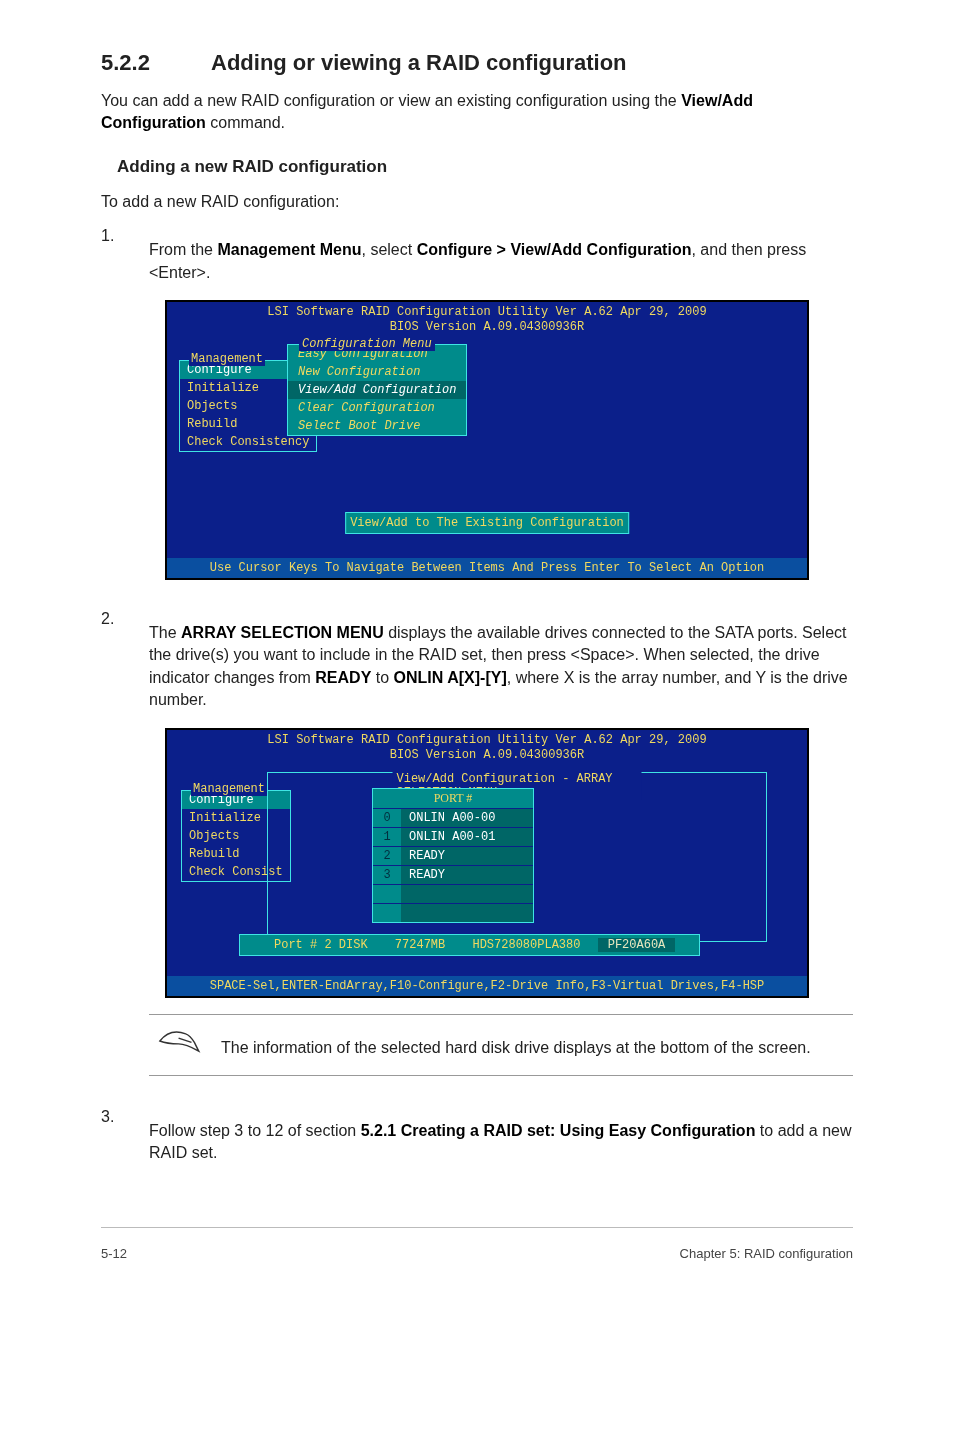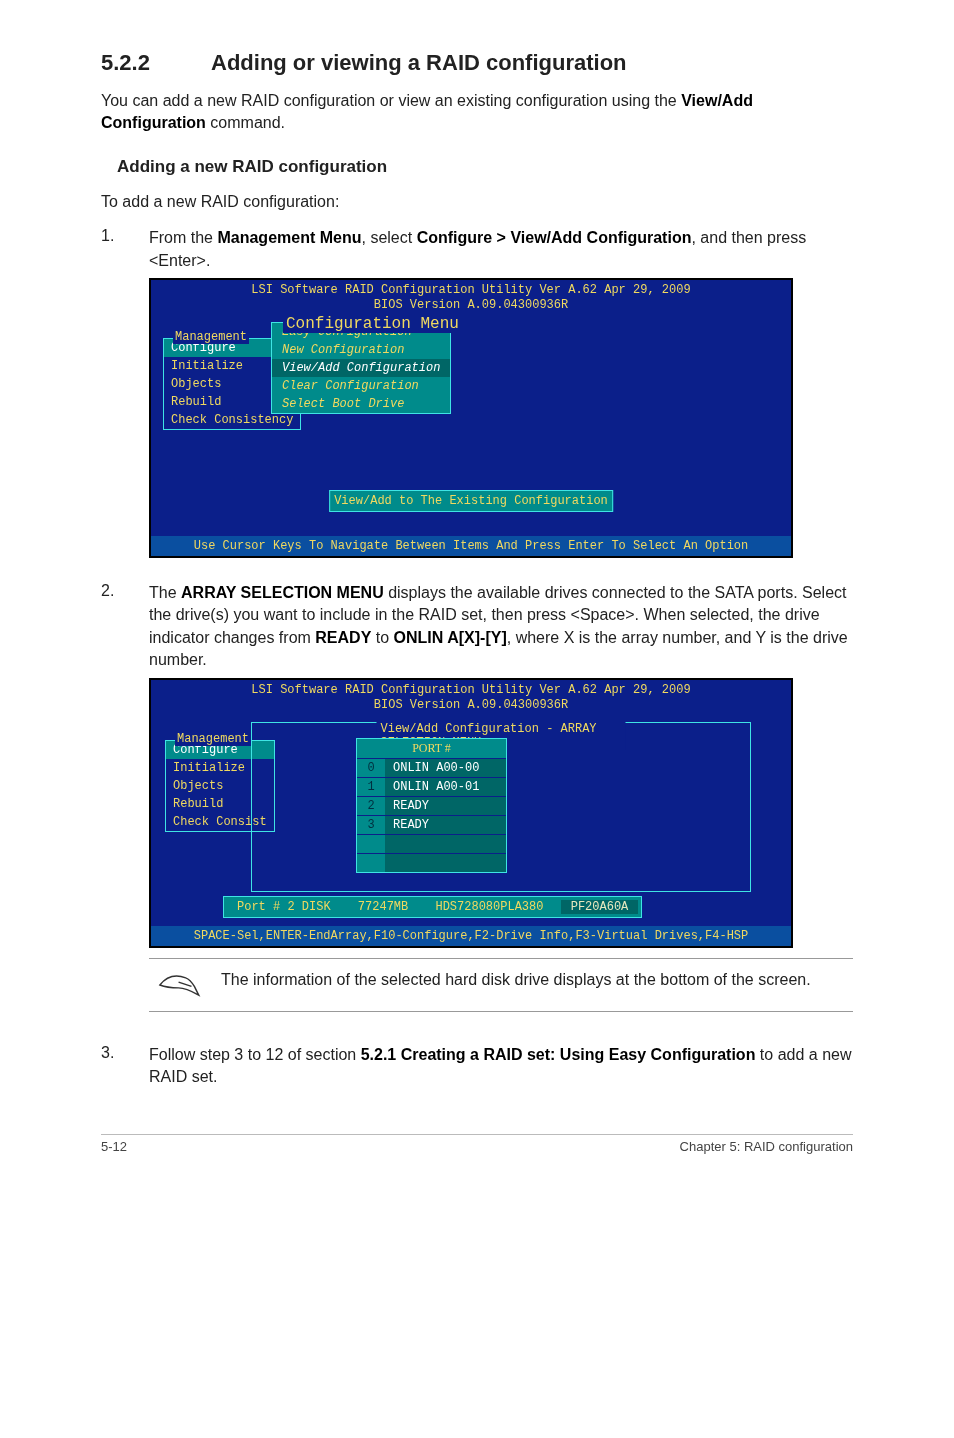"From the Management Menu, select" ol.steps p { margin: 0 0 6px 0 -> 12px 0 6px 0 }
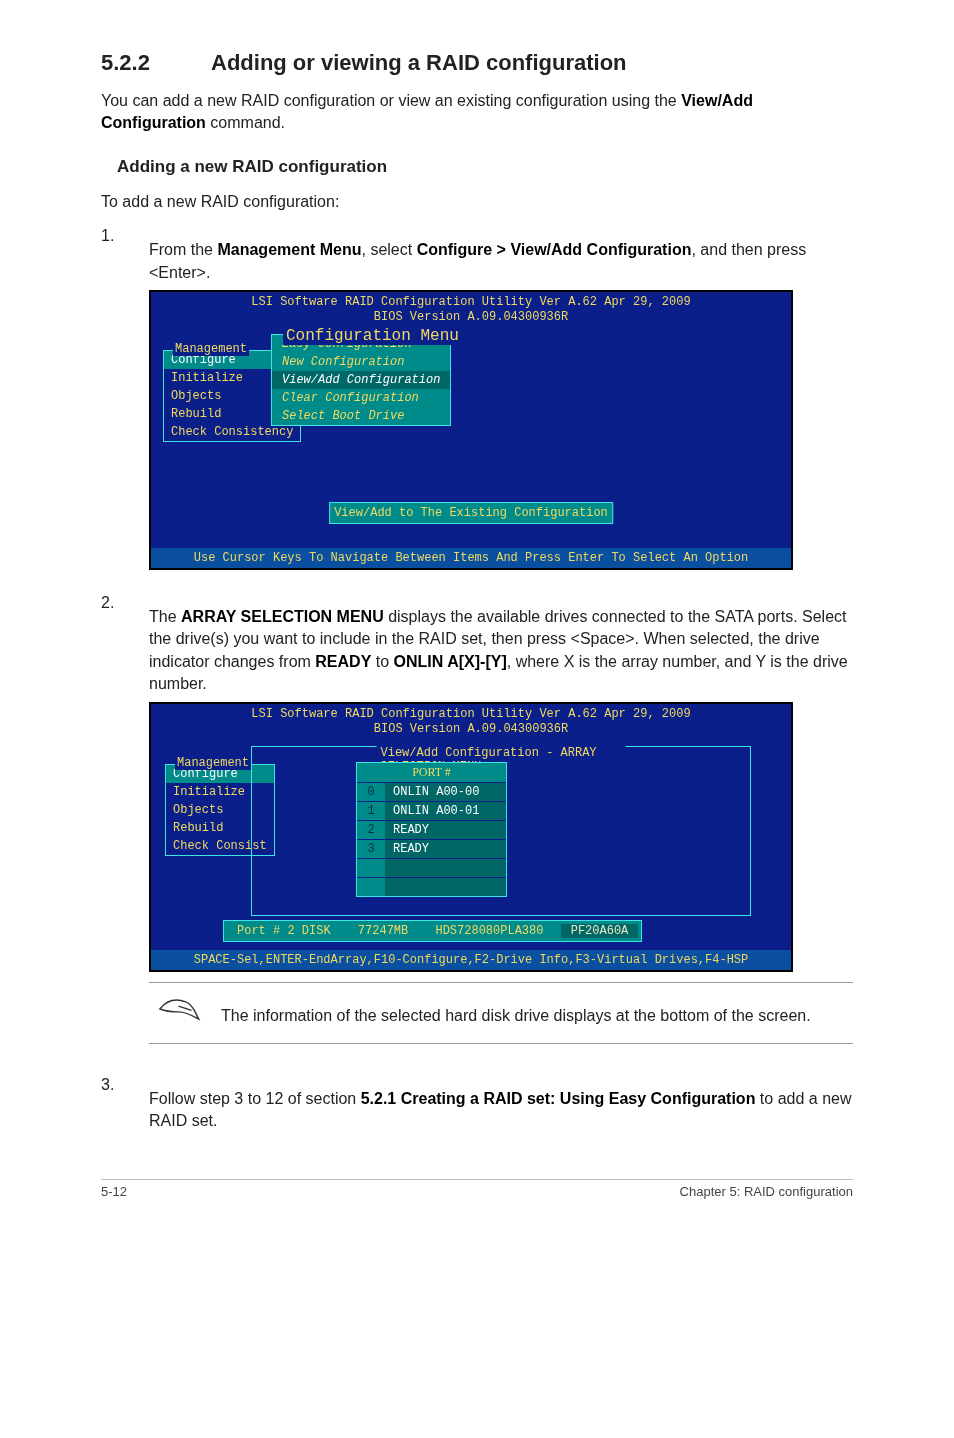"LSI Software RAID Configuration Utility" .bios { margin: 0 -> 16px }
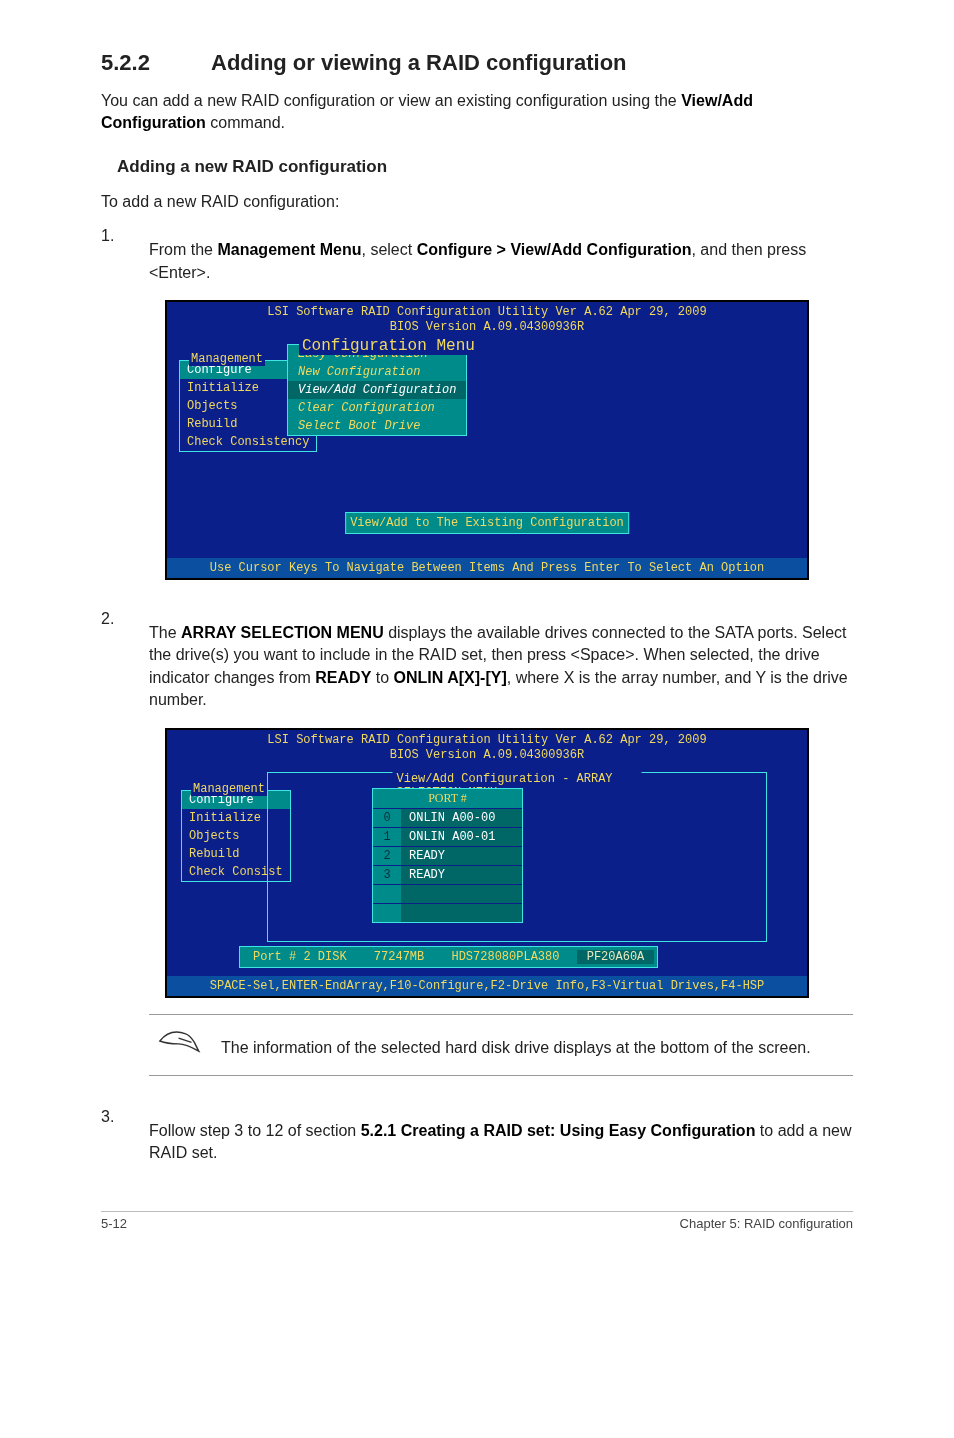"Configuration Menu" .cfg-label { font-size: 16px -> 12px; font-style: none -> italic }
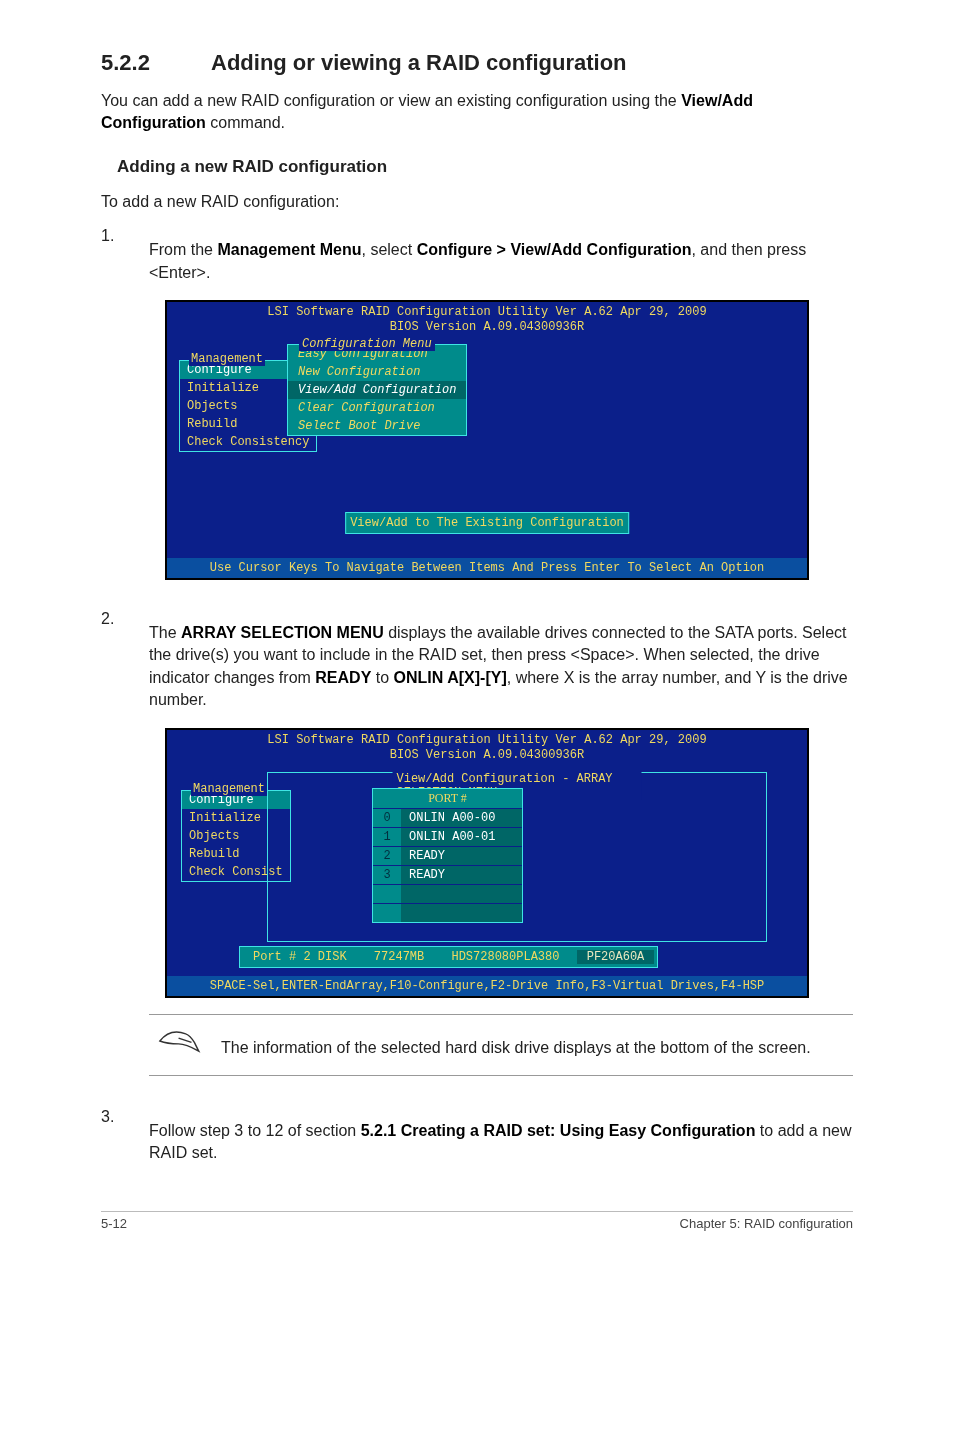"ONLIN A00-00" .port-row .val { padding: 2px 3px 2px 8px -> 2px 14px 2px 8px }
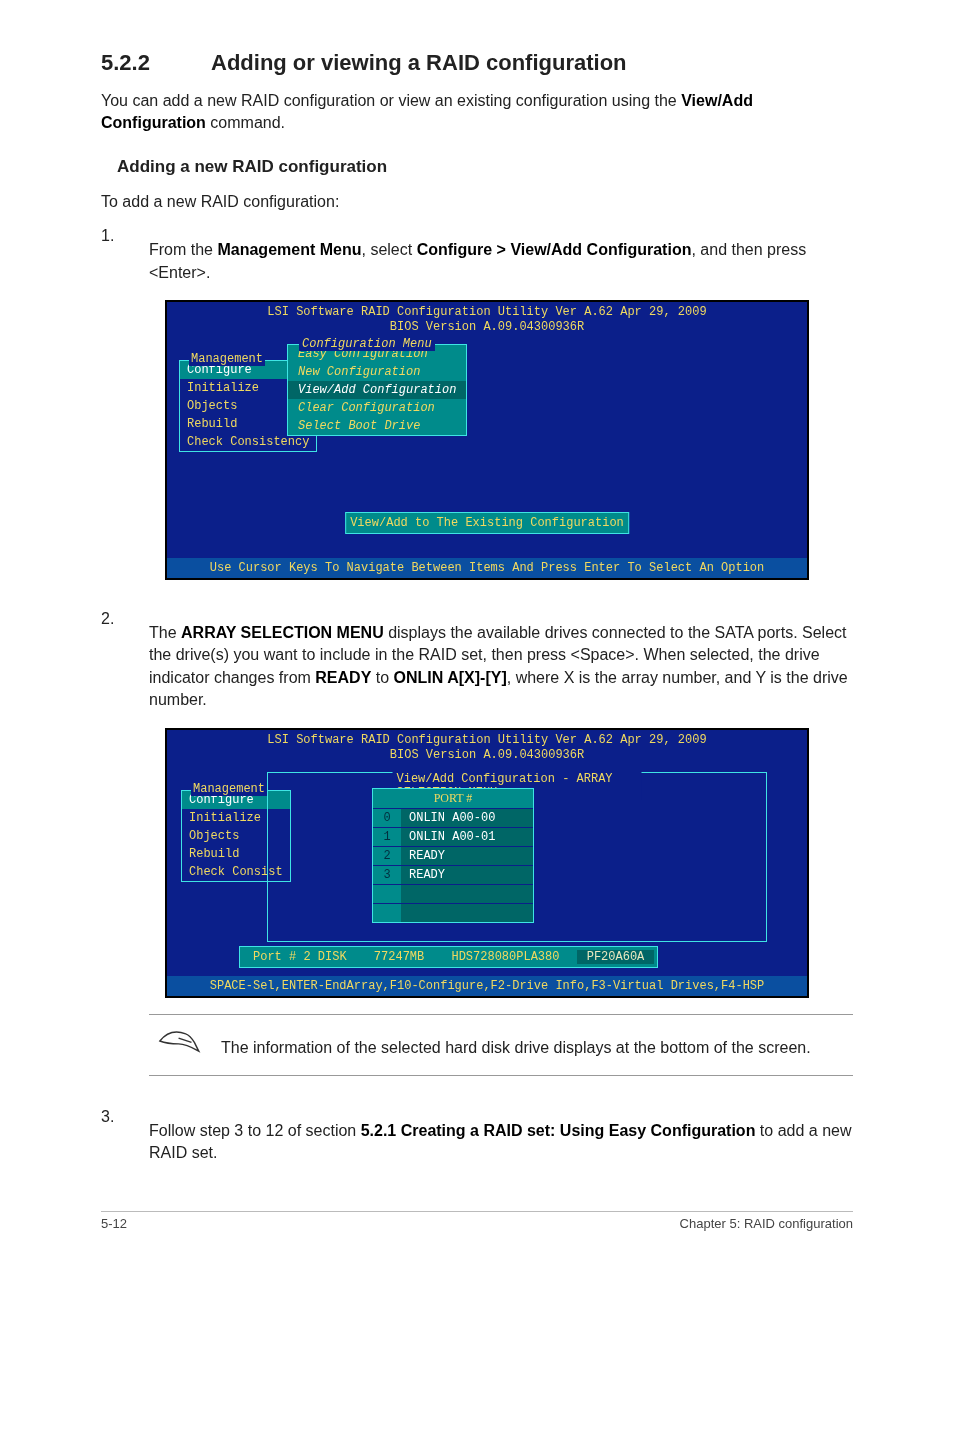"Port # 2 DISK 77247MB" .disk-info { bottom: 8px -> 20px; padding: 3px 3px -> 3px 24px }
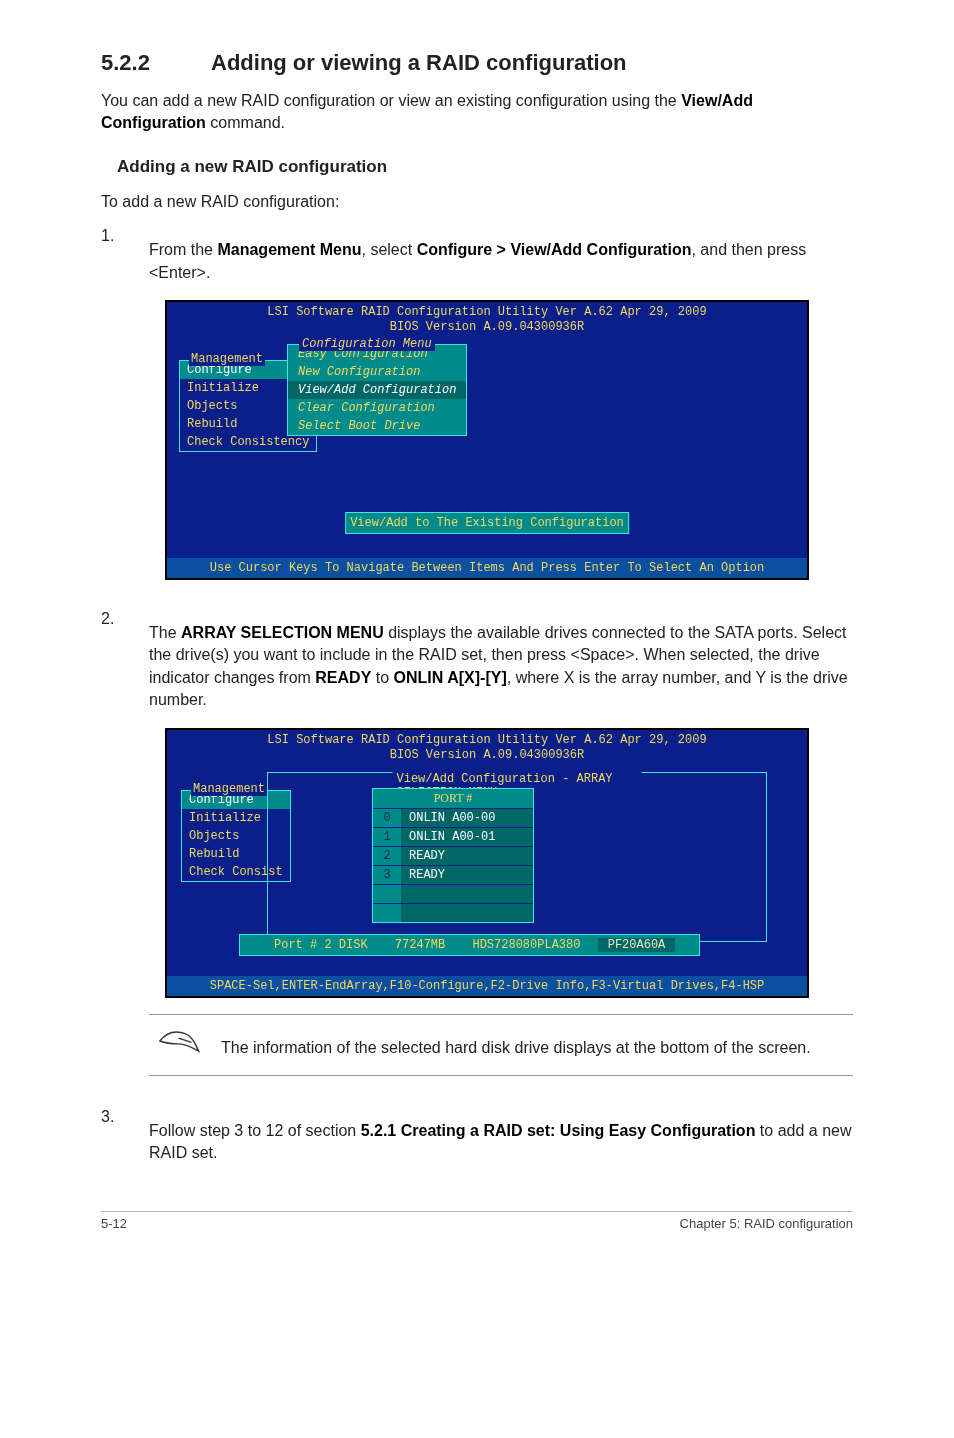"5-12" .pgfoot { margin-top: 40px -> 56px; padding-top: 4px -> 18px }
